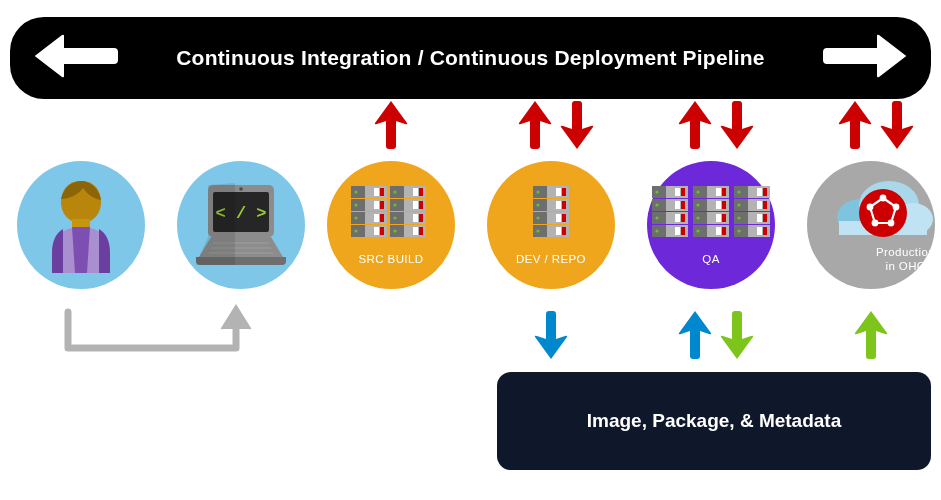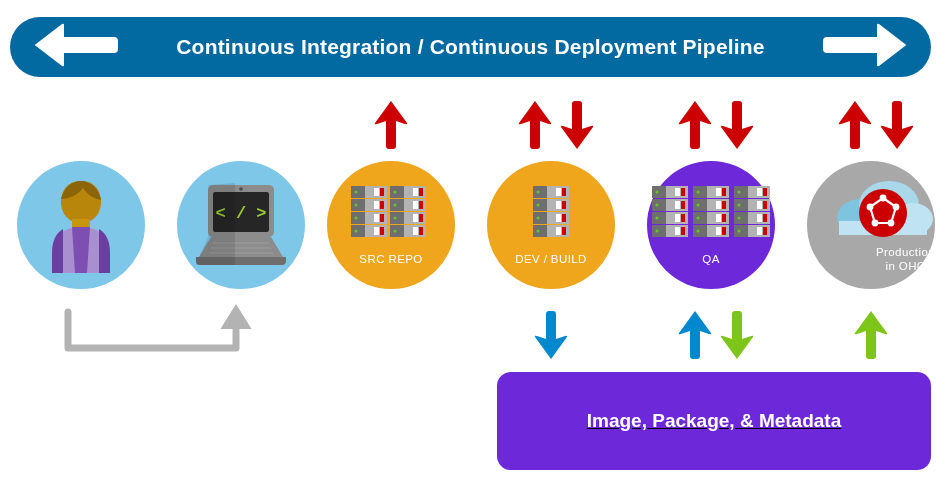"Continuous Integration / Continuous" .banner { background: #0369a1 -> #000000; height: 60px -> 82px }
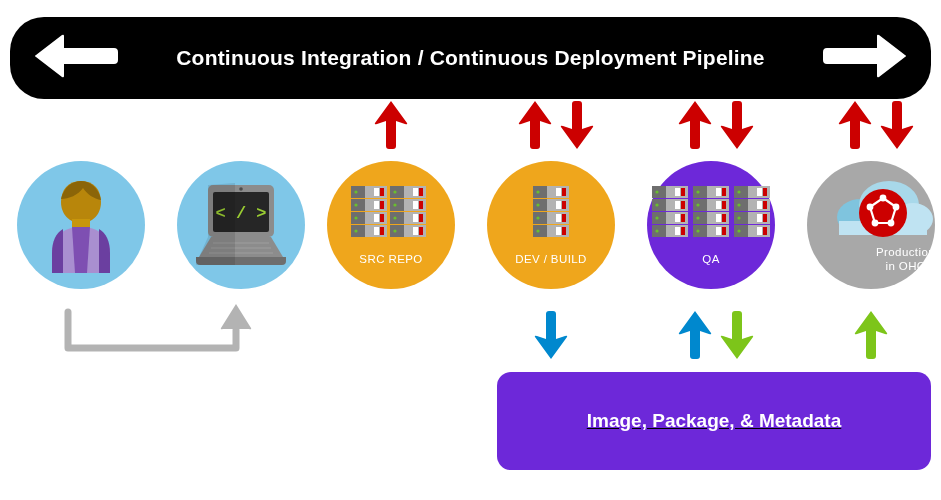"SRC REPO" span.node-label { text: REPO -> BUILD }
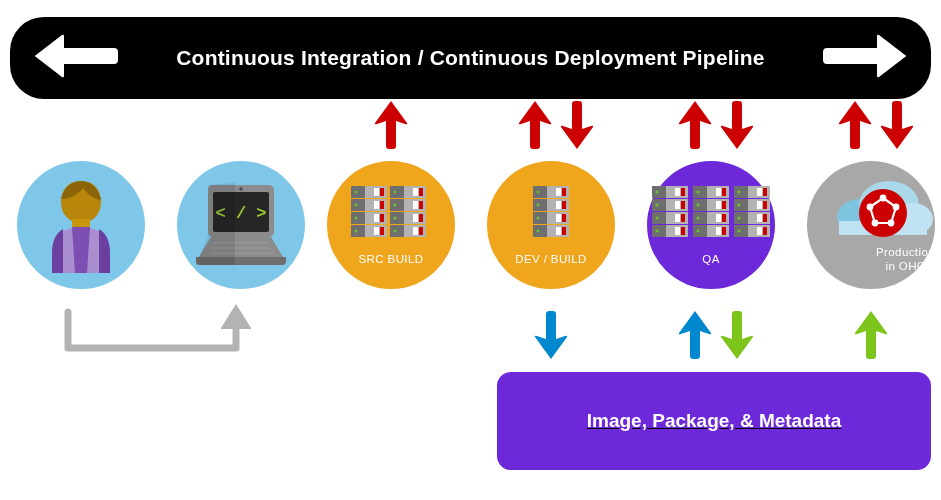"DEV / BUILD" span.node-label { text: BUILD -> REPO }
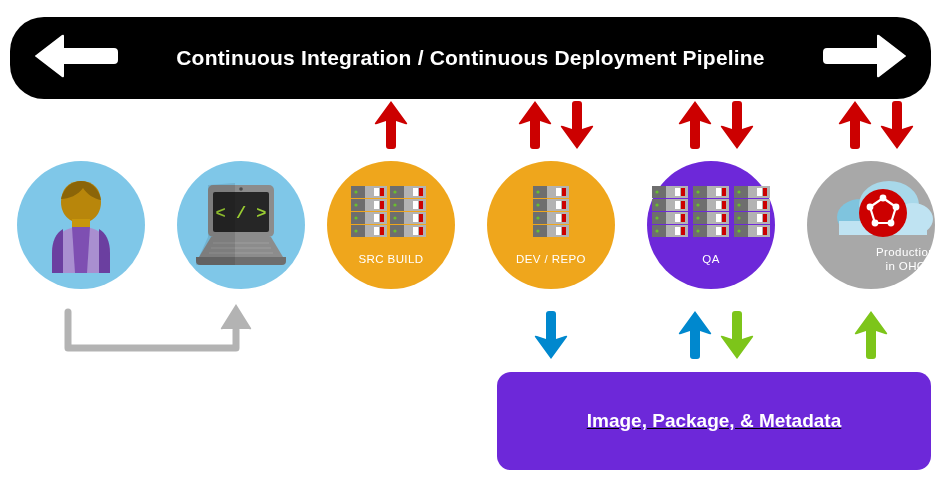"Image, Package, & Metadata" .repo-box { background: #6d28d9 -> #0f172a; text-decoration: underline -> none }
